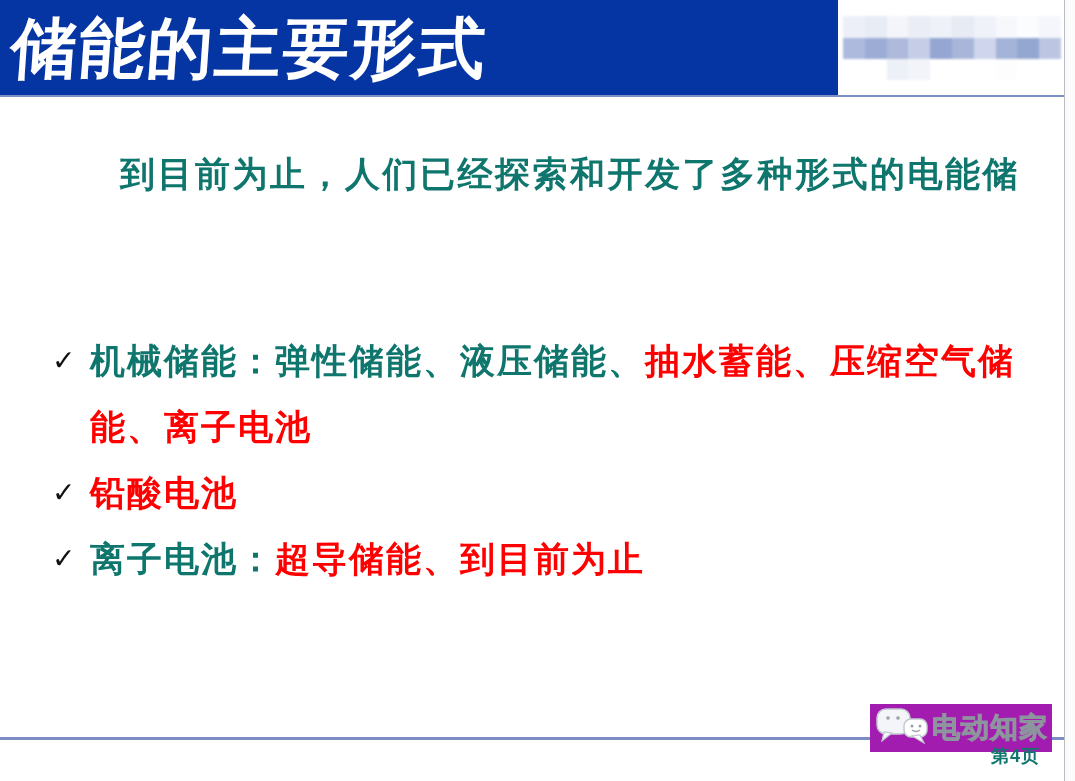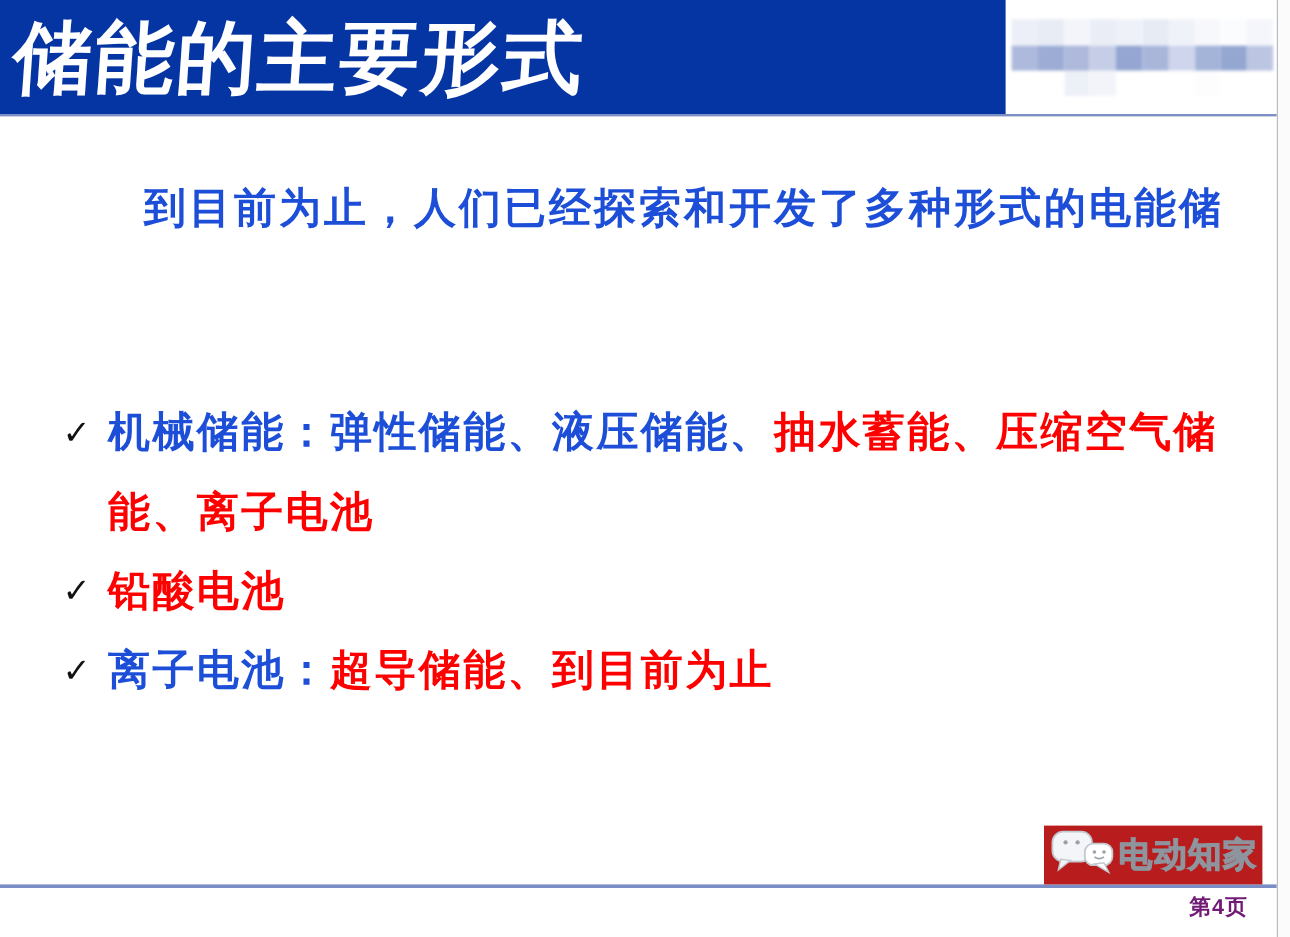"到目前为止，人们已经探索和开发了多种形式的电能储" .seg-black { color: #1d4ed8 -> #0f766e }
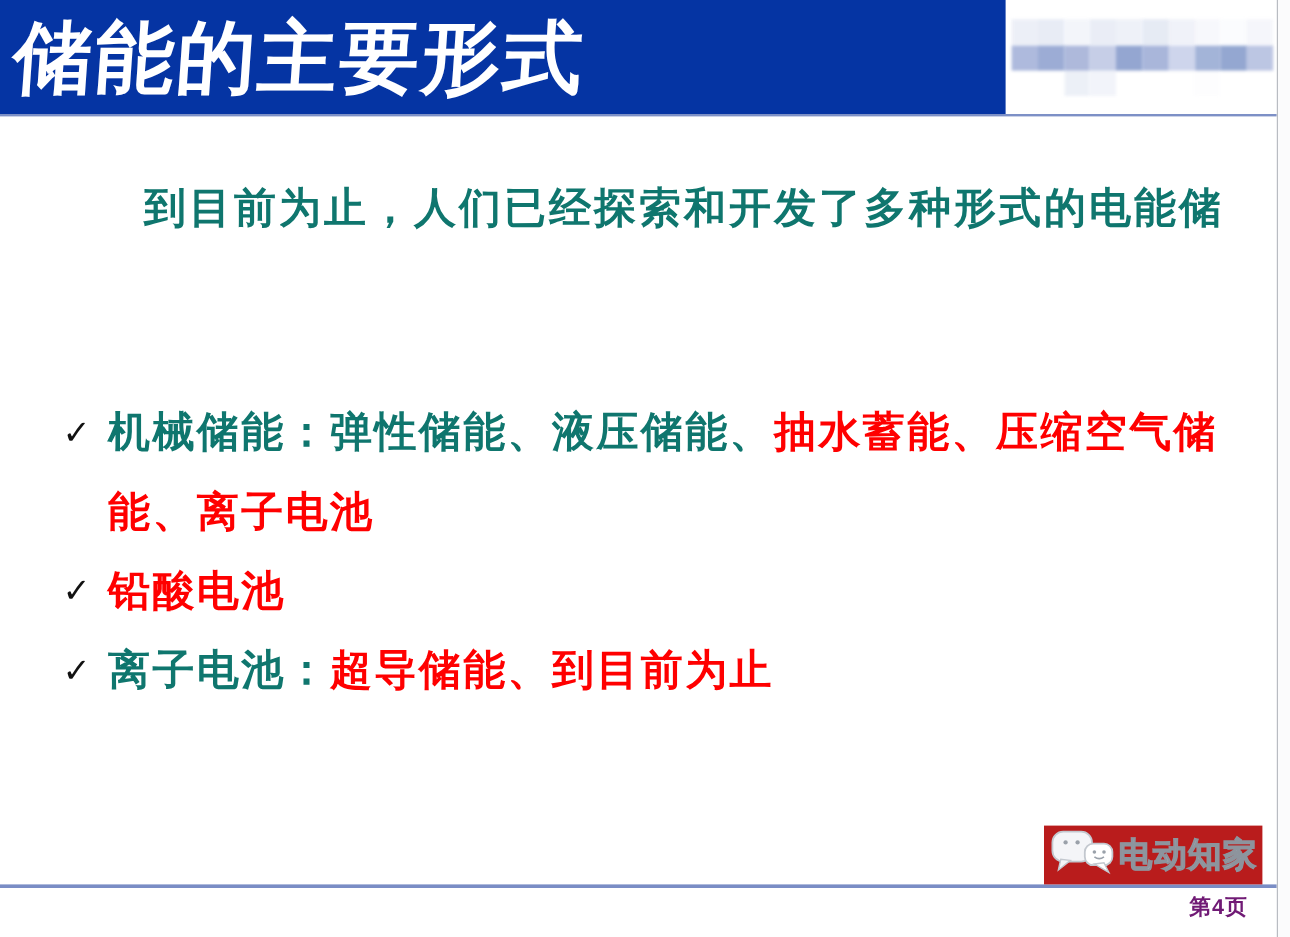"电动知家" .footer-logo { background: #b91c1c -> #a21caf; top: 688px -> 704px }
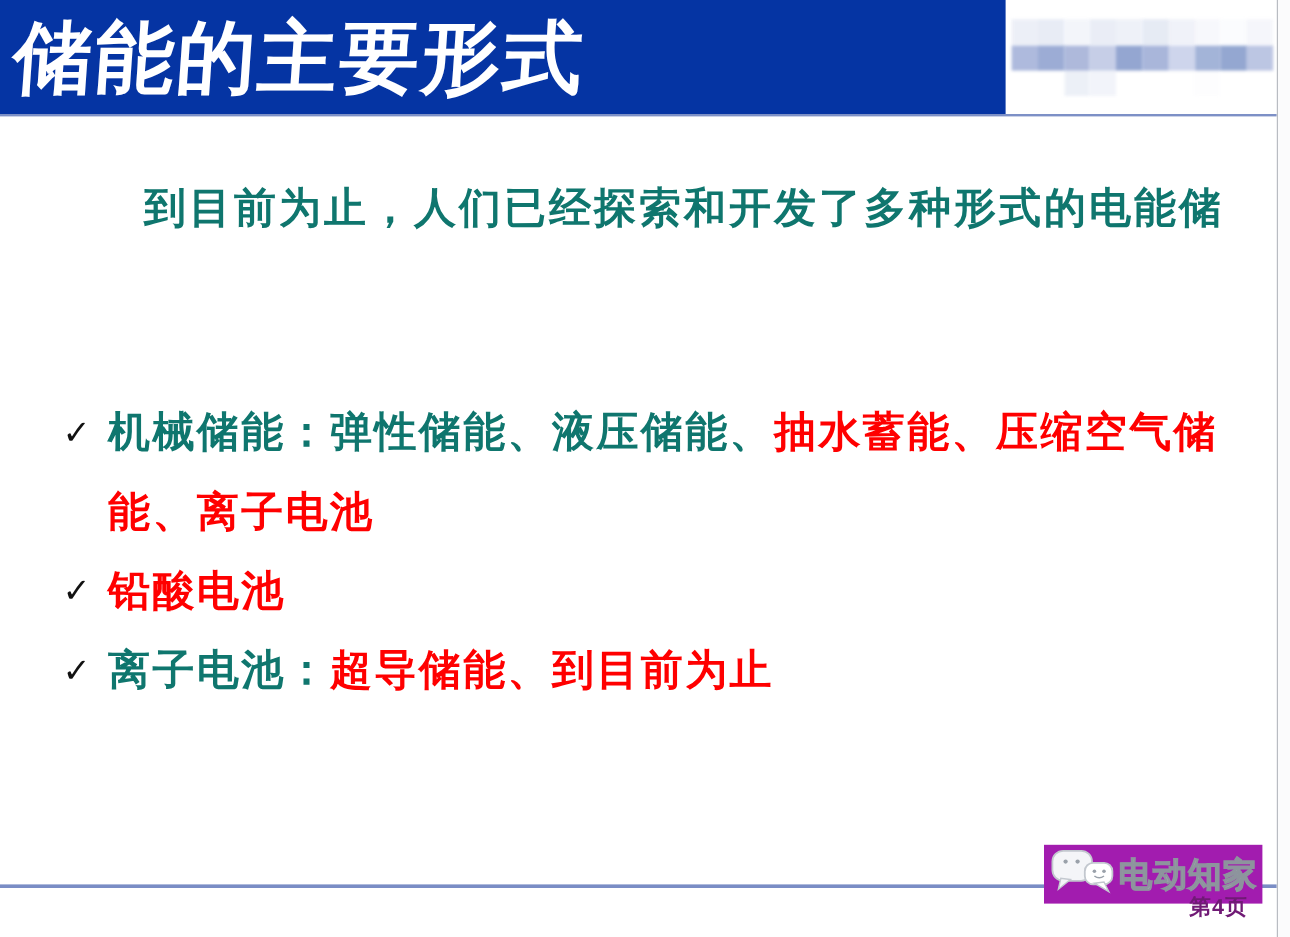"第4页" .page-num { color: #701a75 -> #0f766e }
